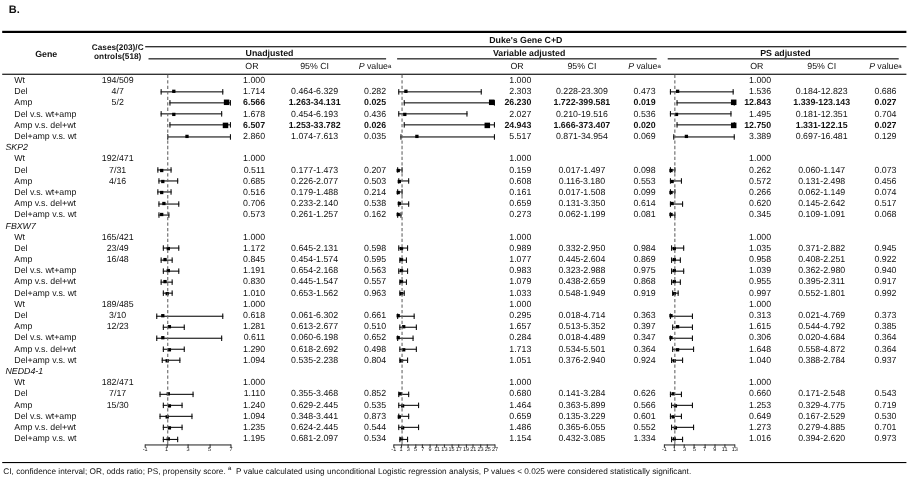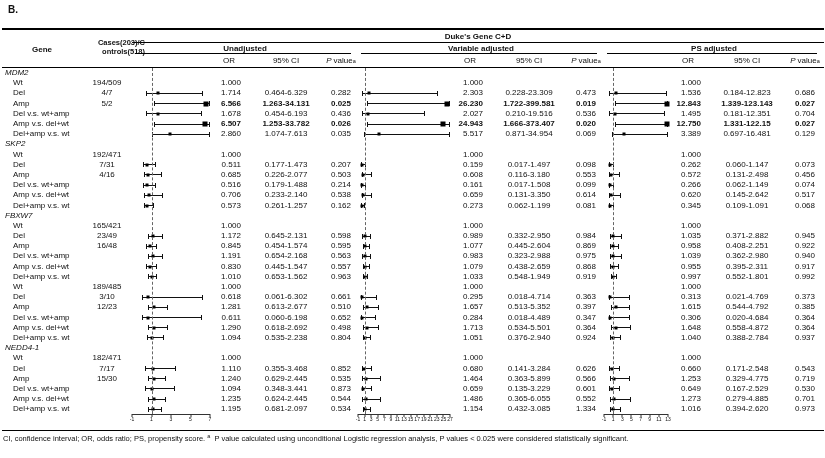"Cases(203)/C" .h-cases { text-align: right -> center }
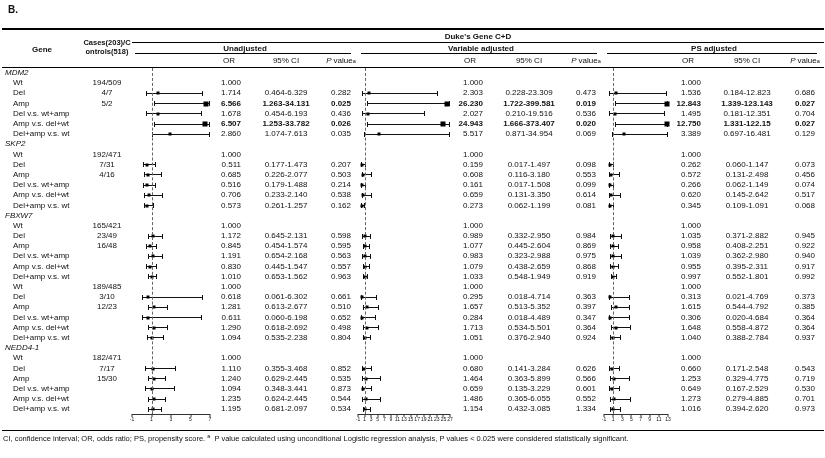"MDM2" div.trow { html: <div> <div>MDM2</div> <div></div> <div></div> <div></div> <div></div> <div></div> <div></div> <div></div> <div></div> <div></div> <div></div> <div></div> <div></div> </div> -> none }
